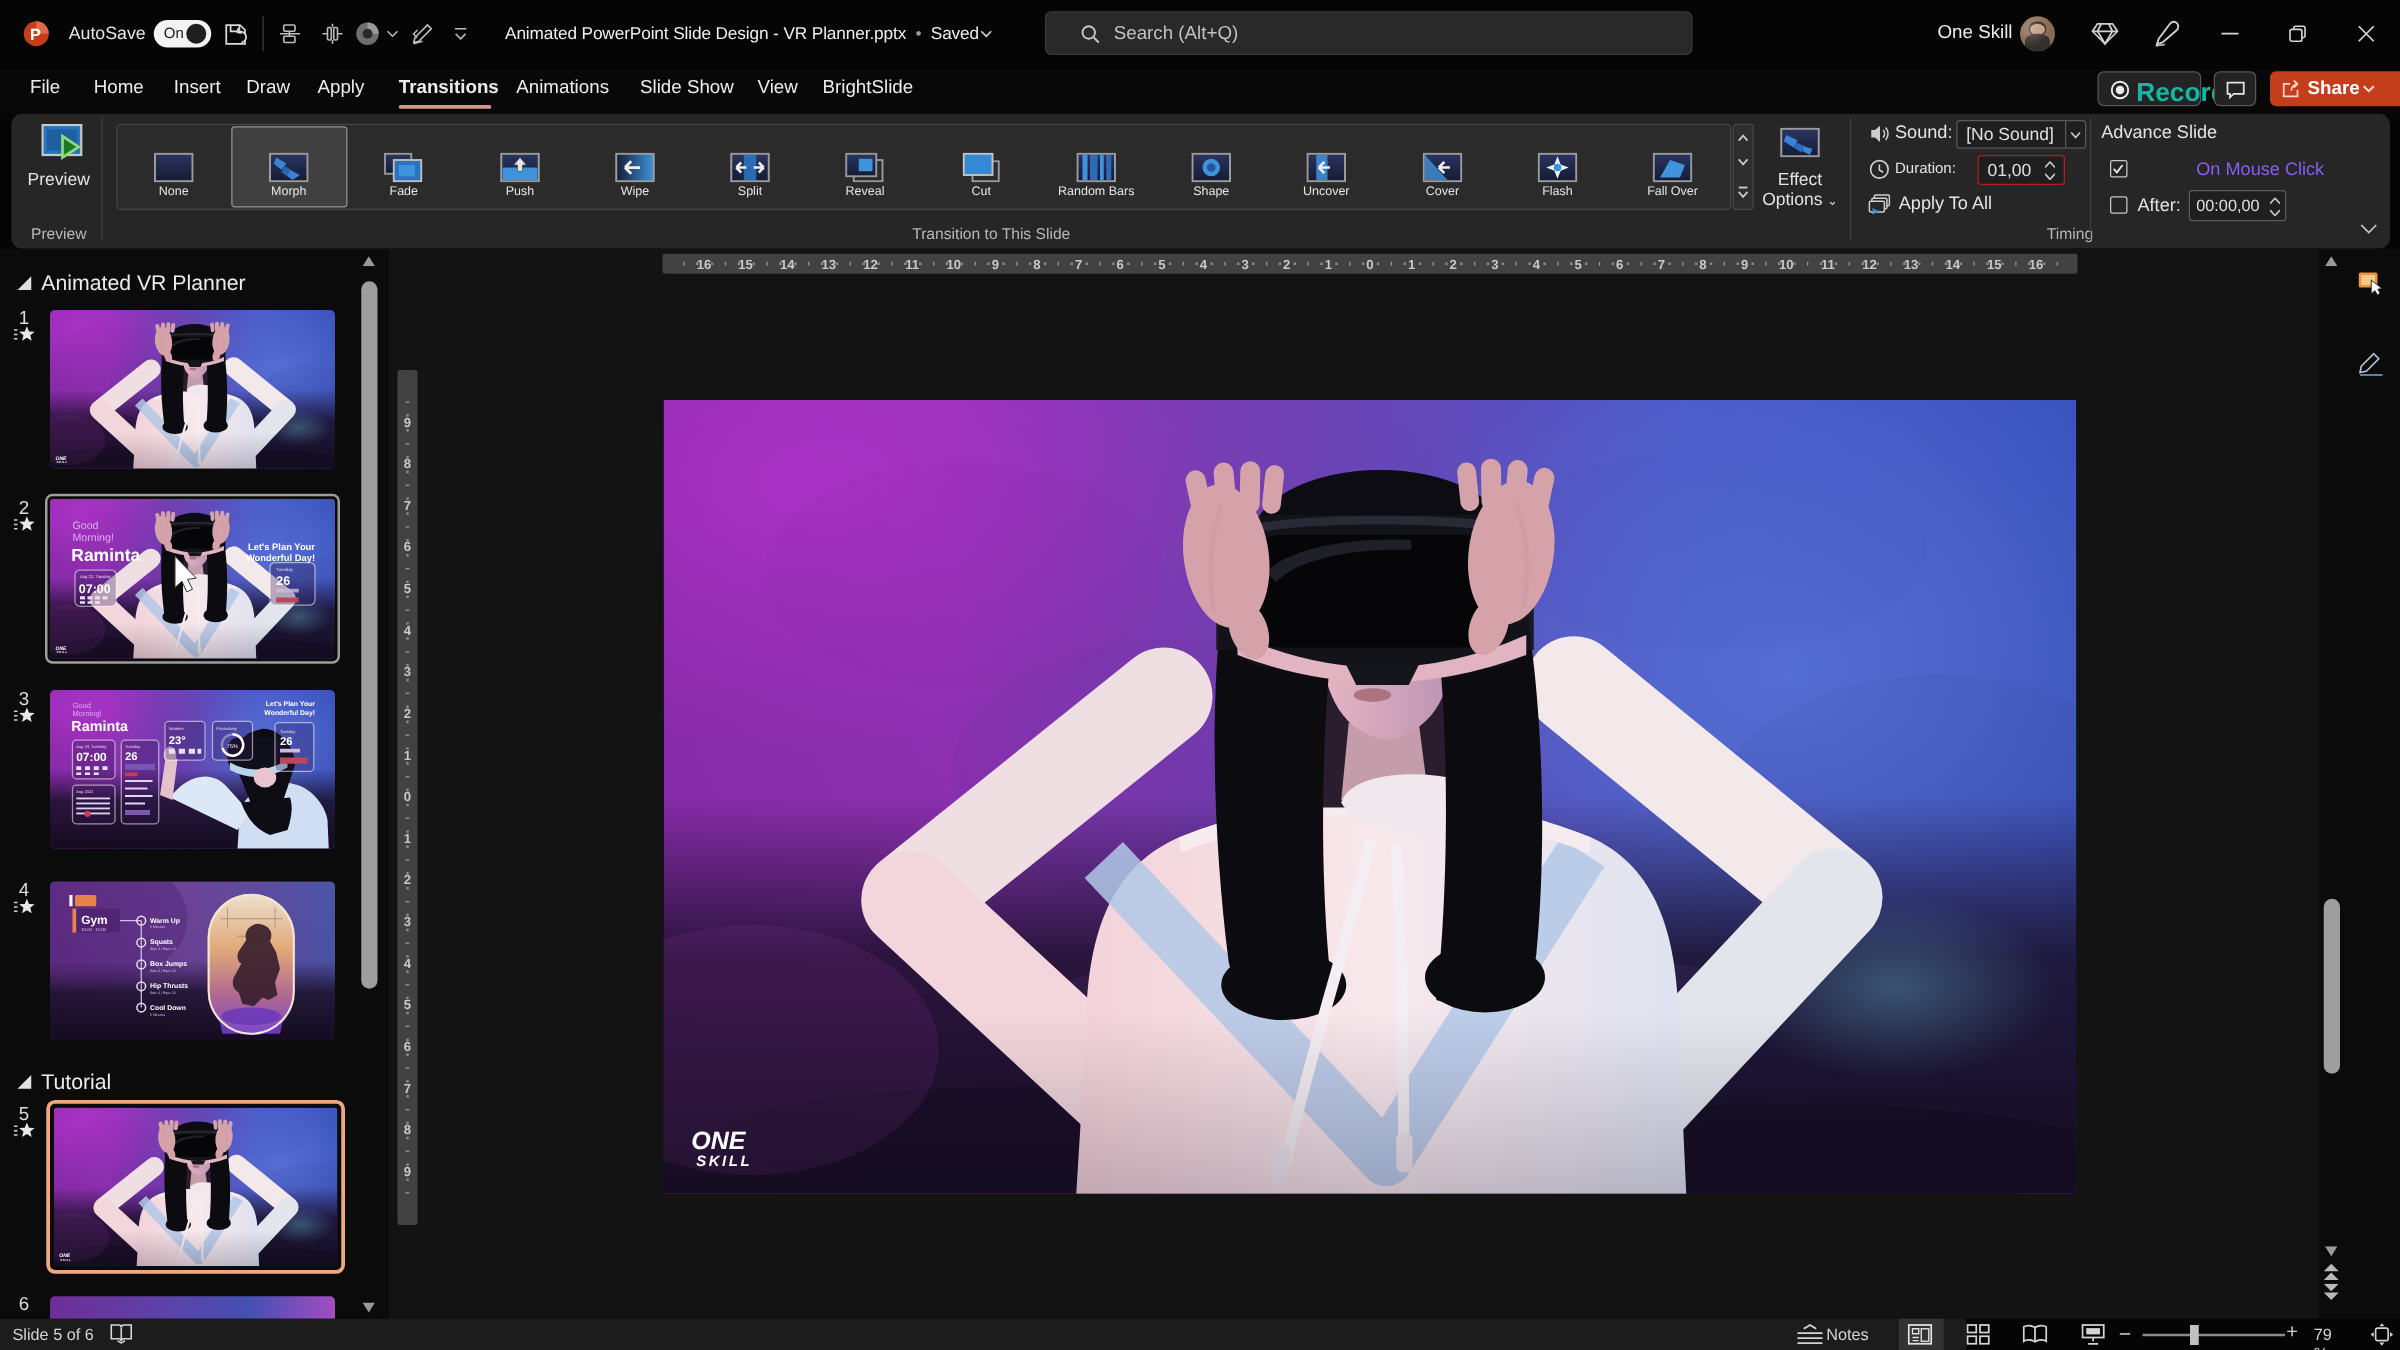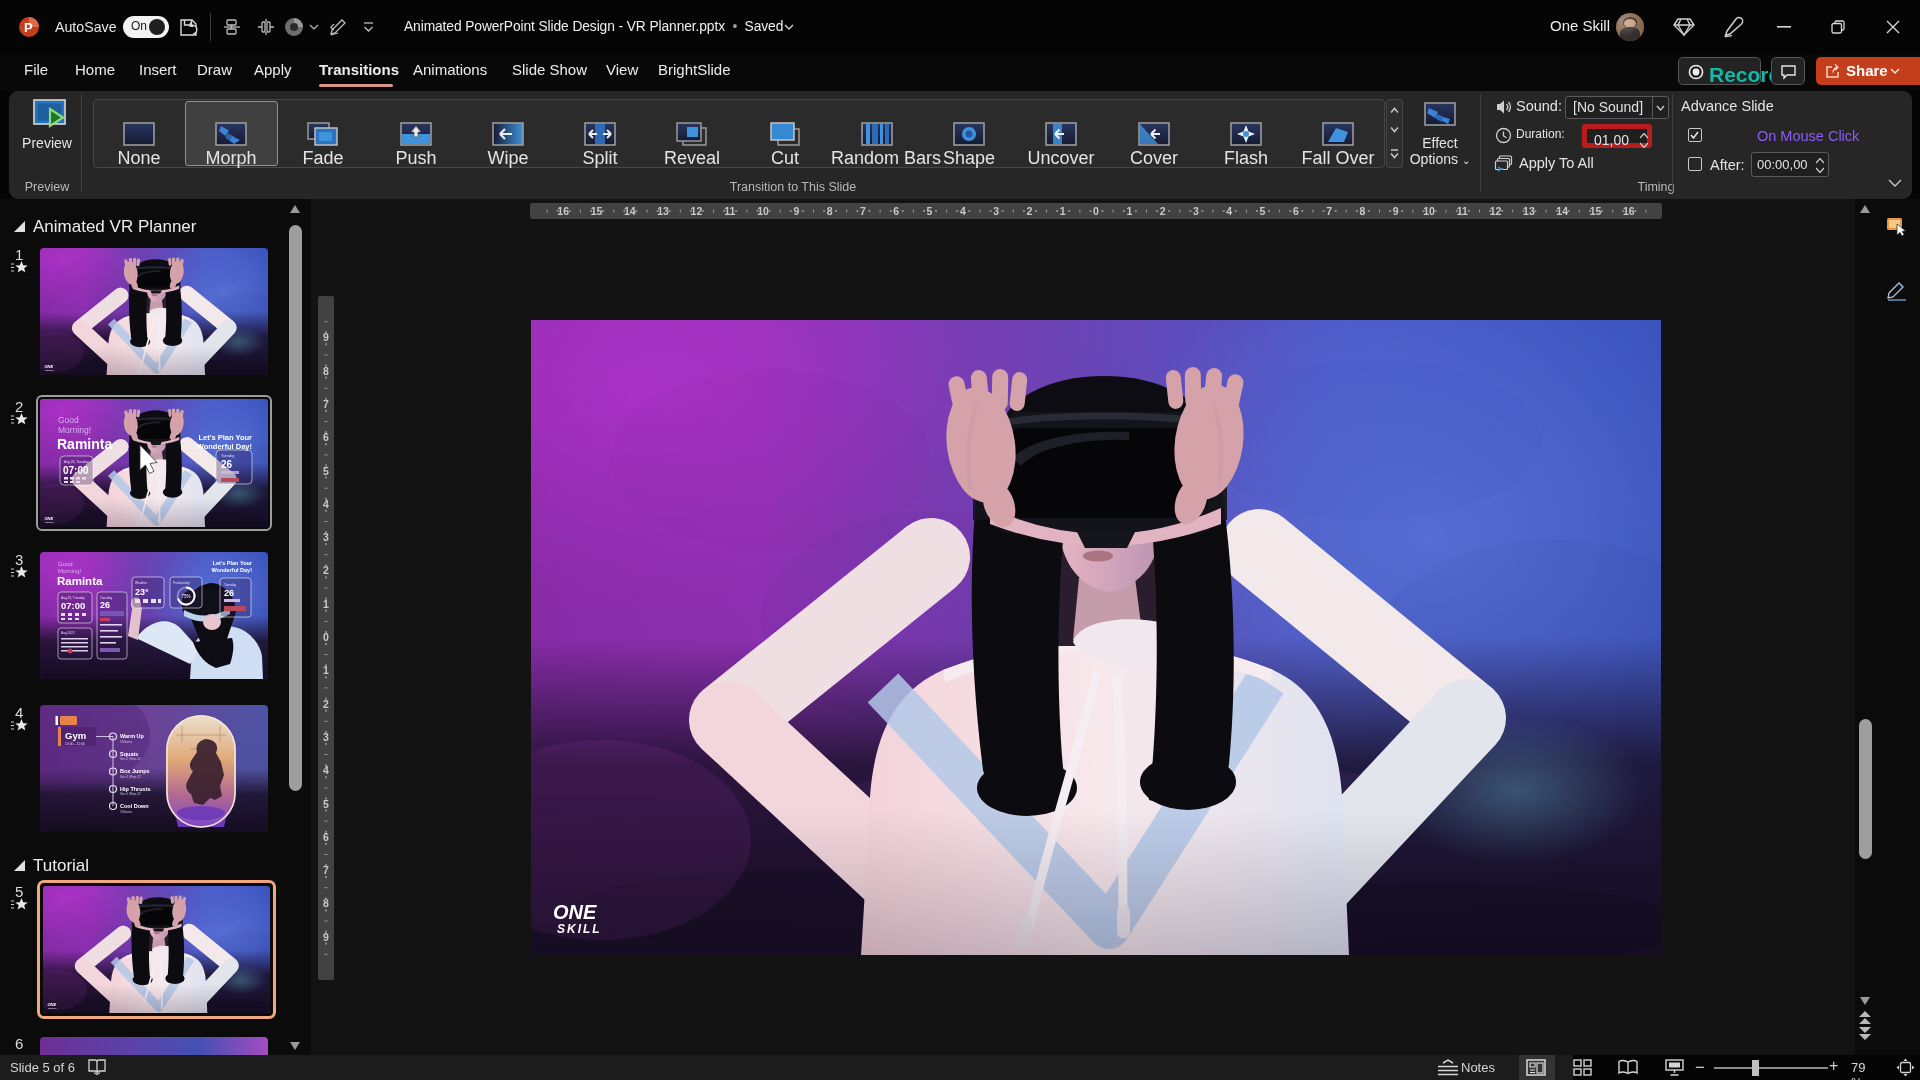"Search (Alt+Q)" div.abs { html: none -> <div> <svg> <circle></circle> <path></path> </svg> <div>Search (Alt+Q)</div> </div> }
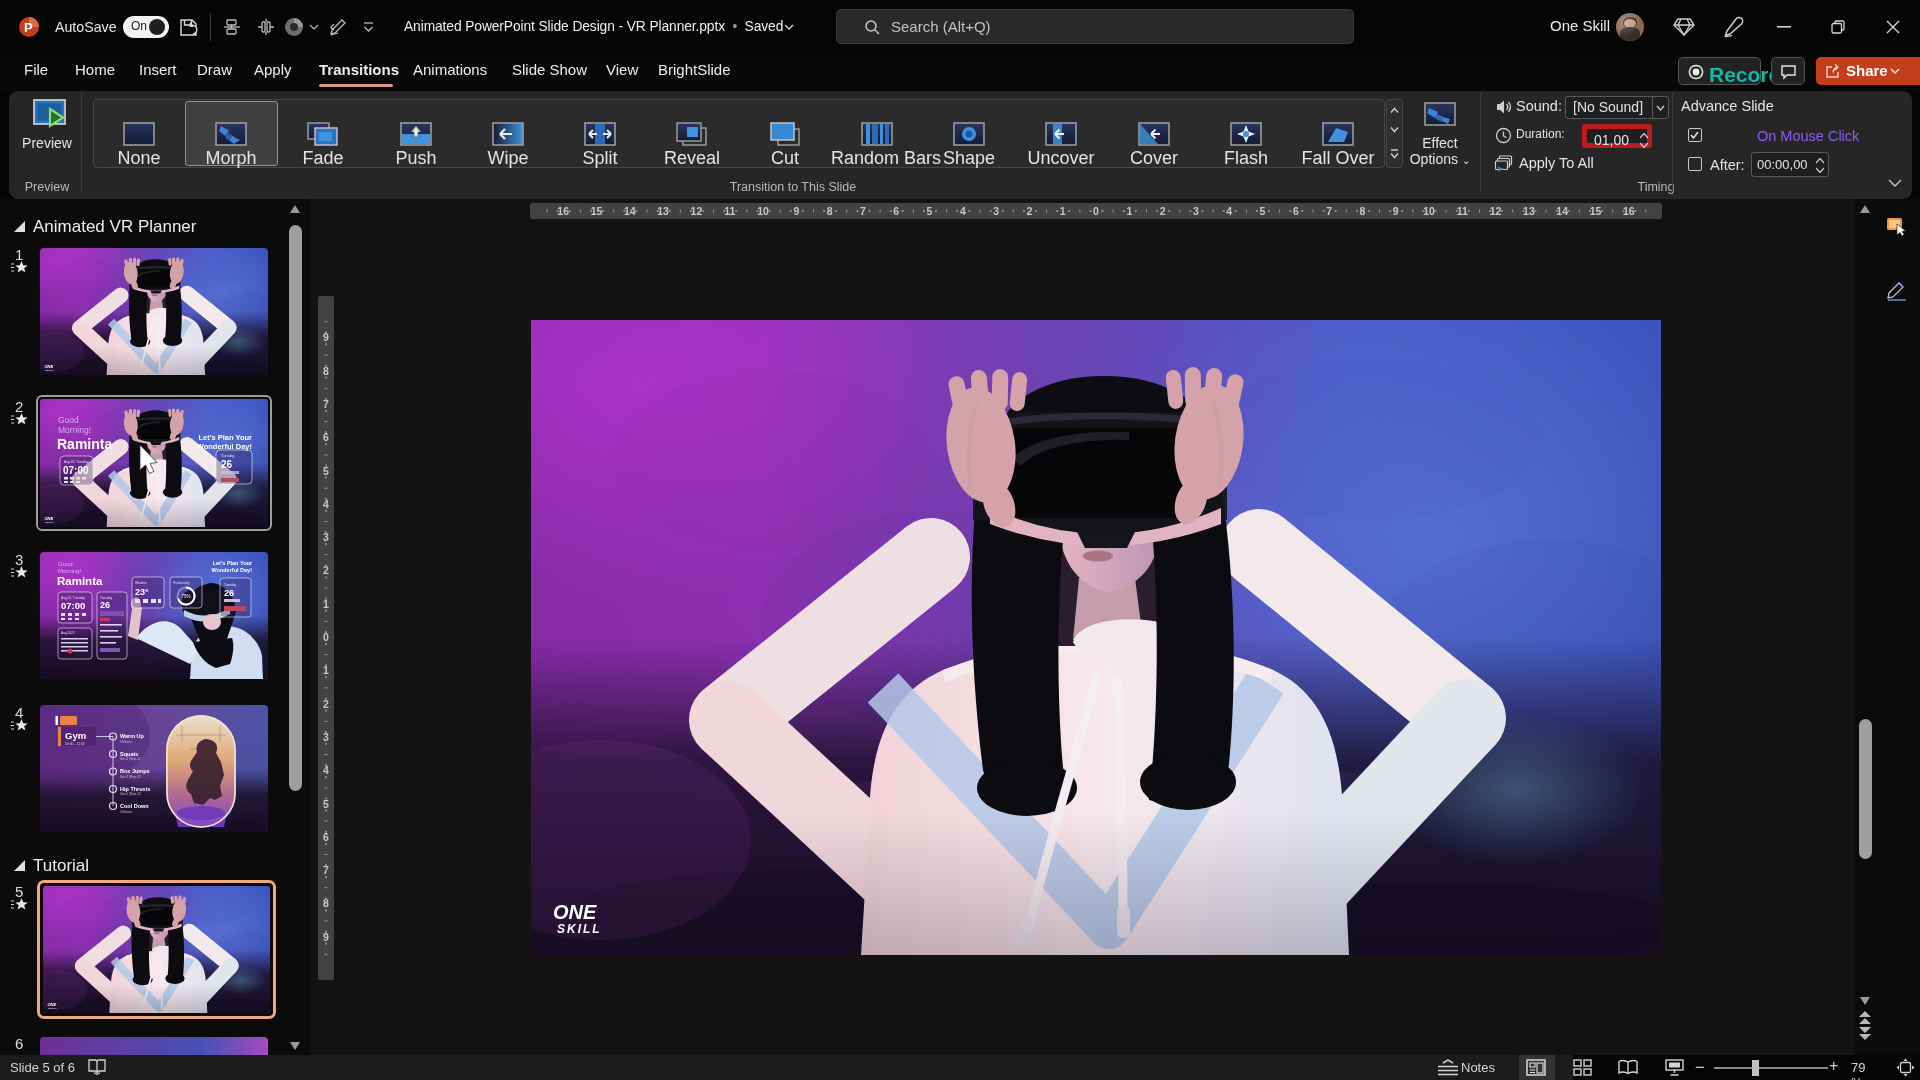"01,00" div.abs { border: 5px solid #b91c1c -> 1px solid #b91c1c }
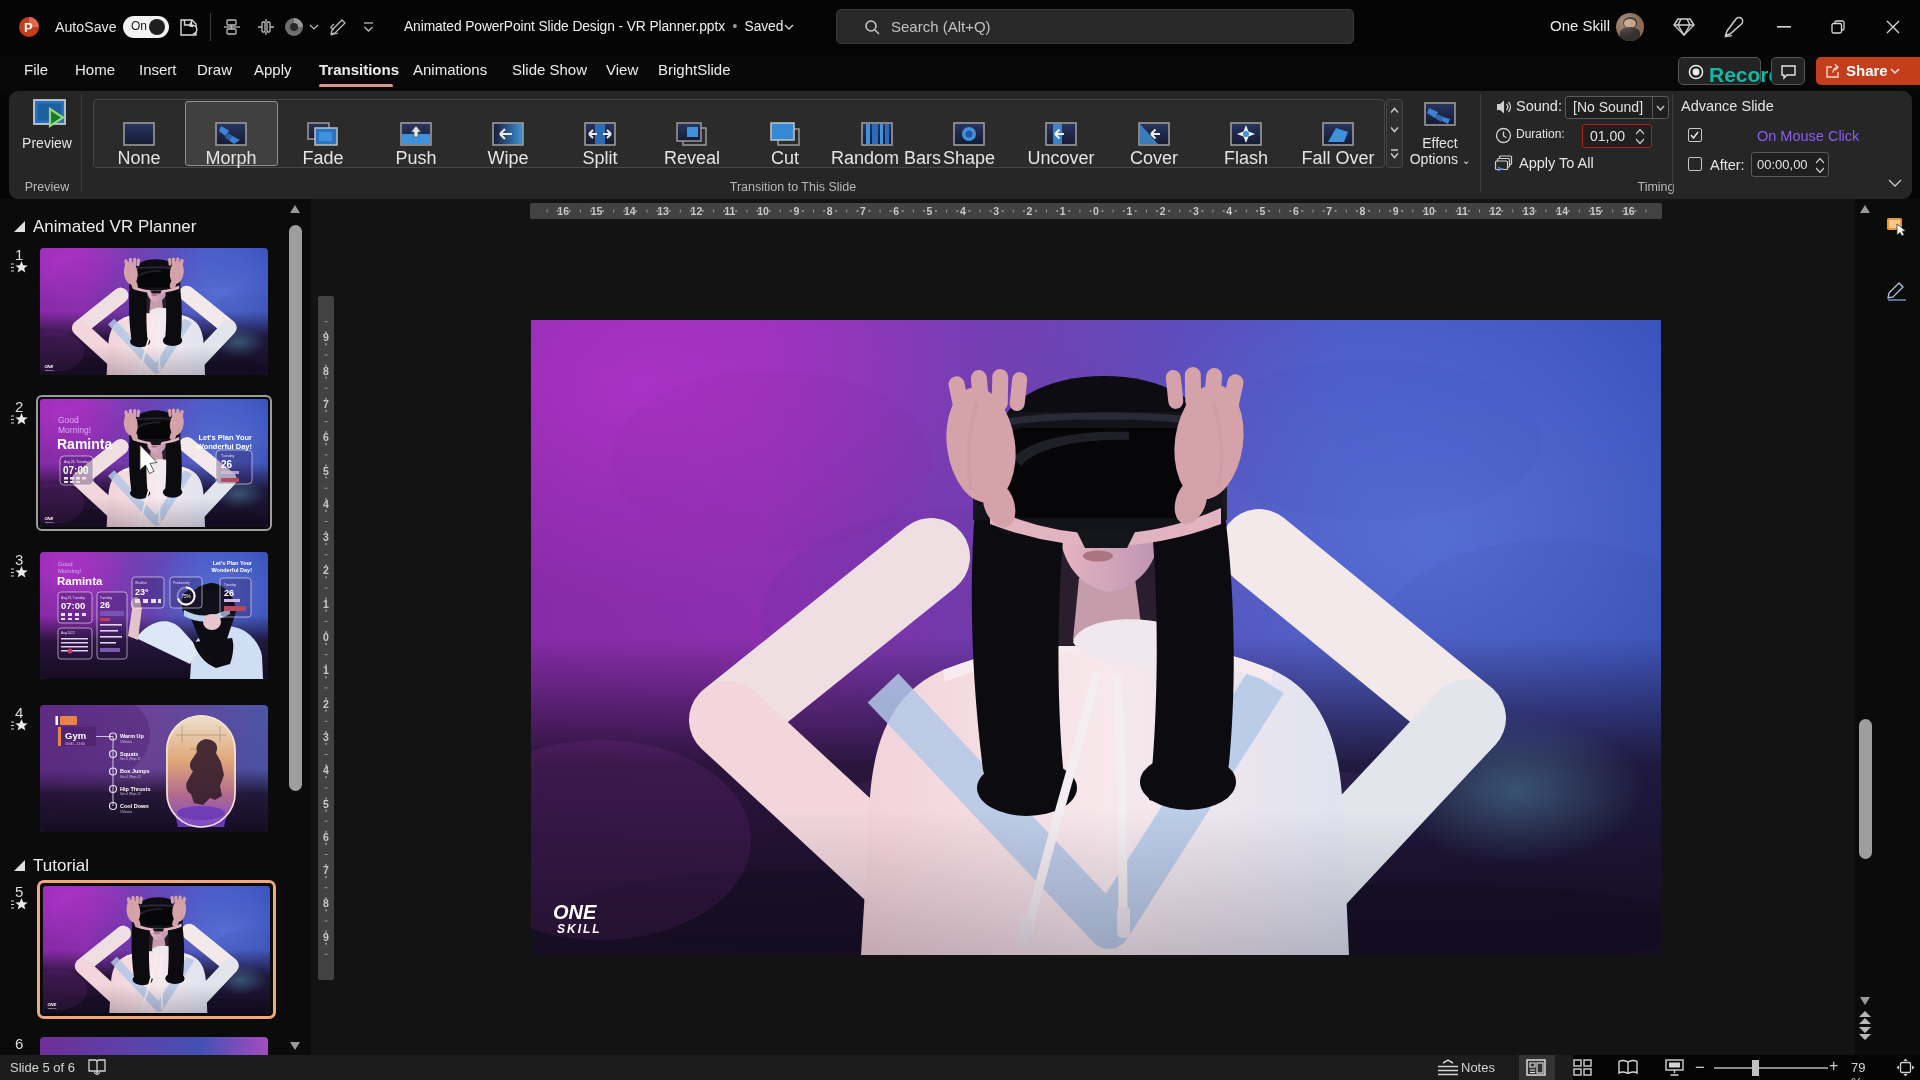"None" .cell .lb { font-size: 18px -> 10px }
